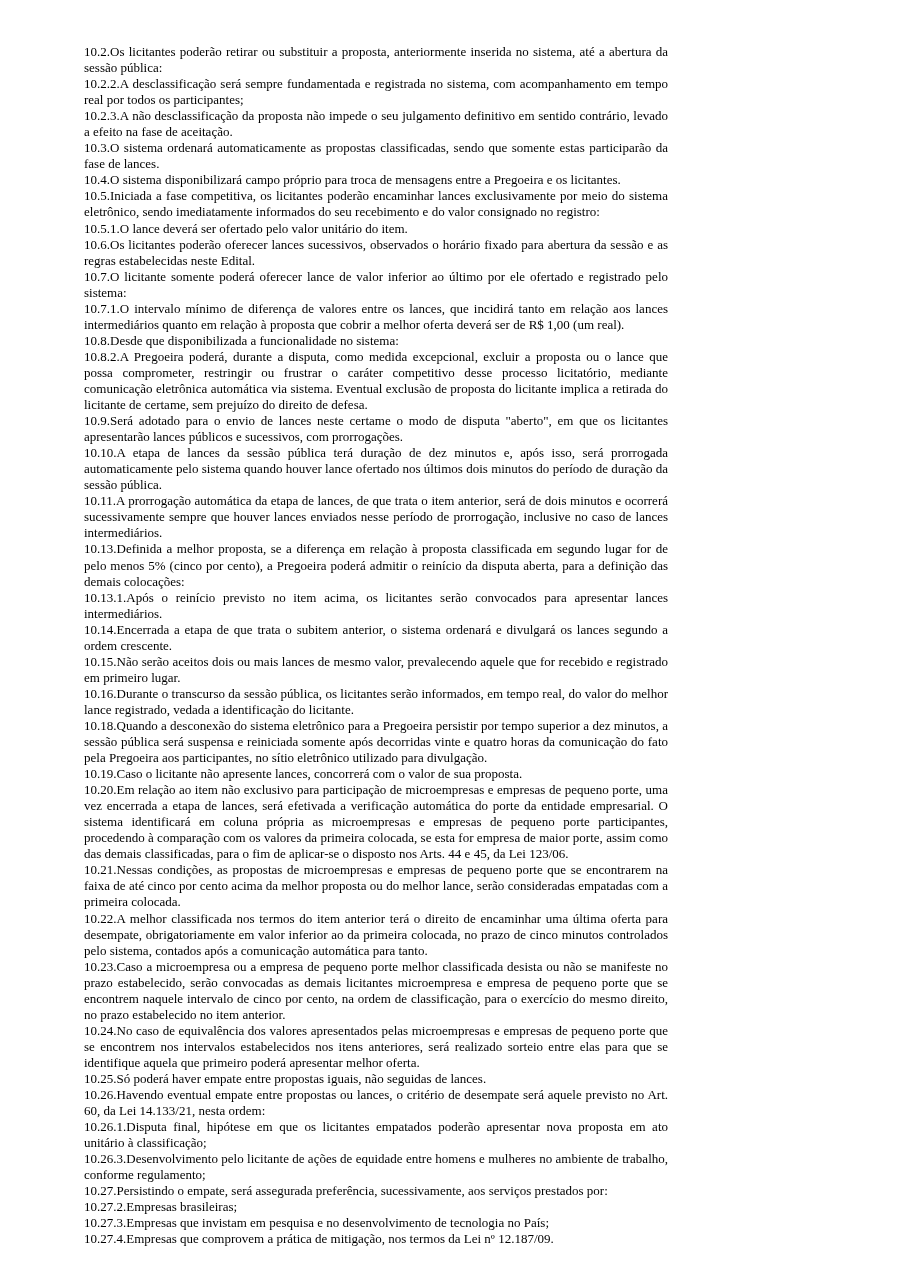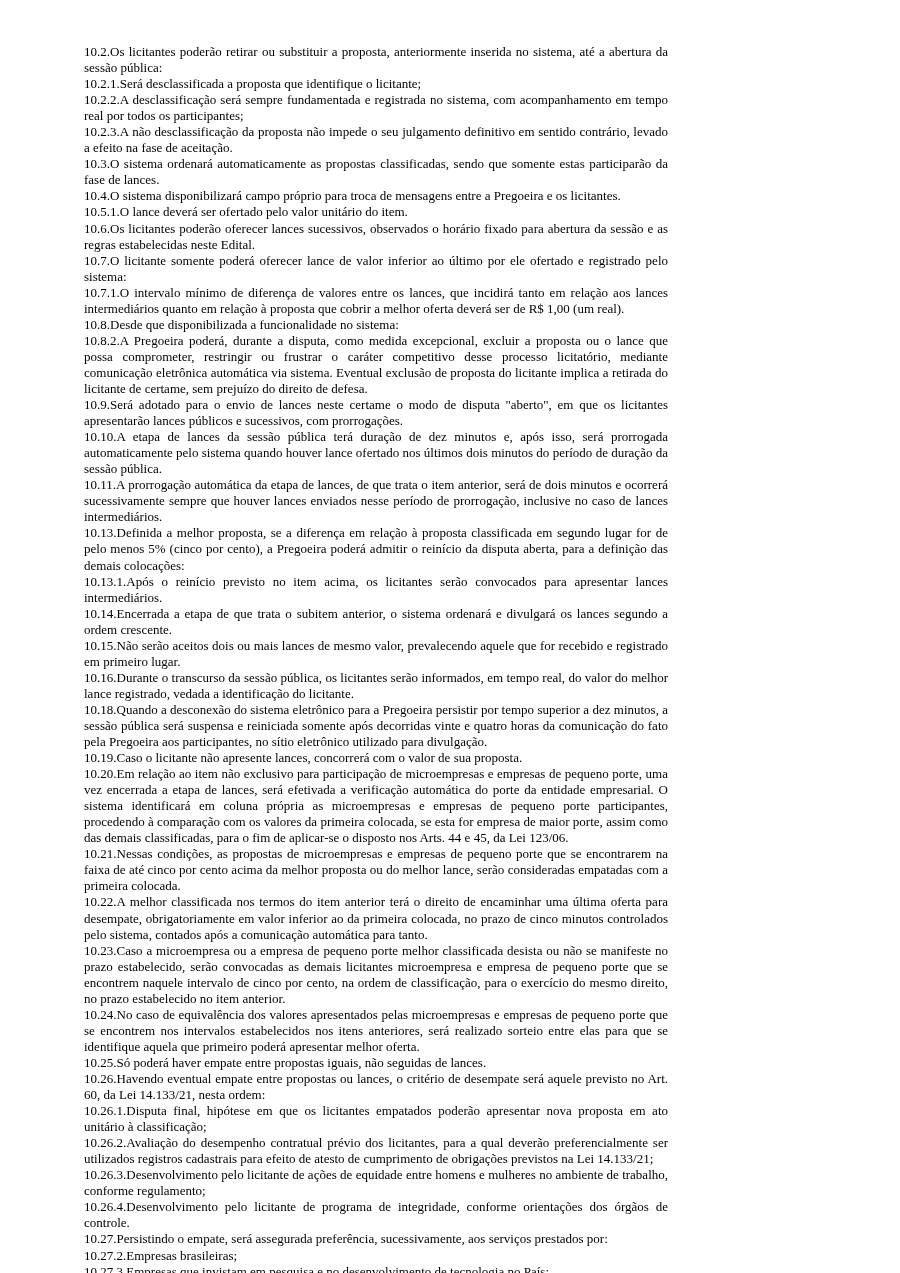"10.2.1.Será desclassificada a proposta" p.para { html: <p>10.2.1.Será desclassificada a proposta que identifique o licitante;</p> -> none }
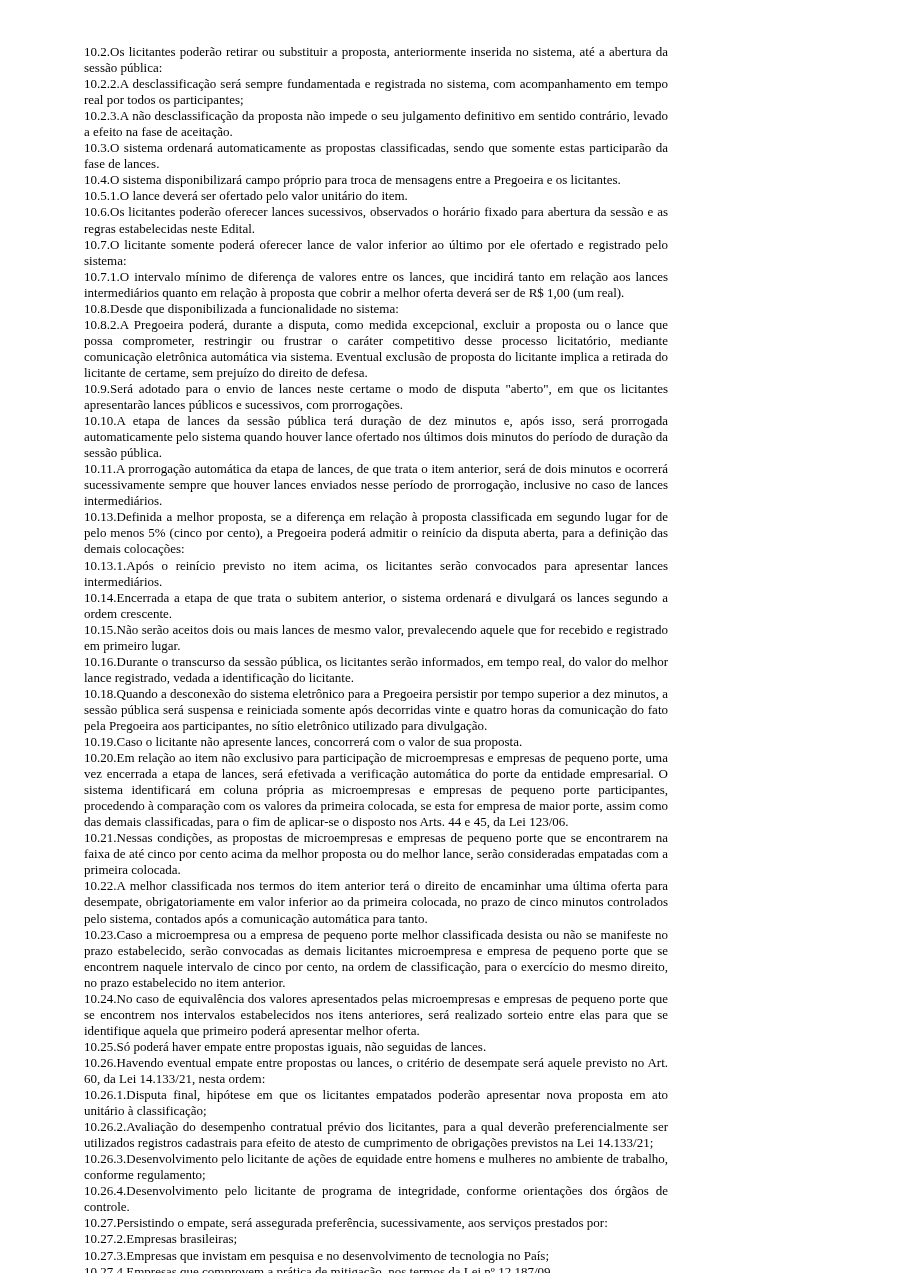"10.5.Iniciada a fase competitiva, os" p.para { html: none -> <p>10.5.Iniciada a fase competitiva, os licitantes poderão encaminhar lances exclusivamente por meio do sistema eletrônico, sendo imediatamente informados do seu recebimento e do valor consignado no registro:</p> }
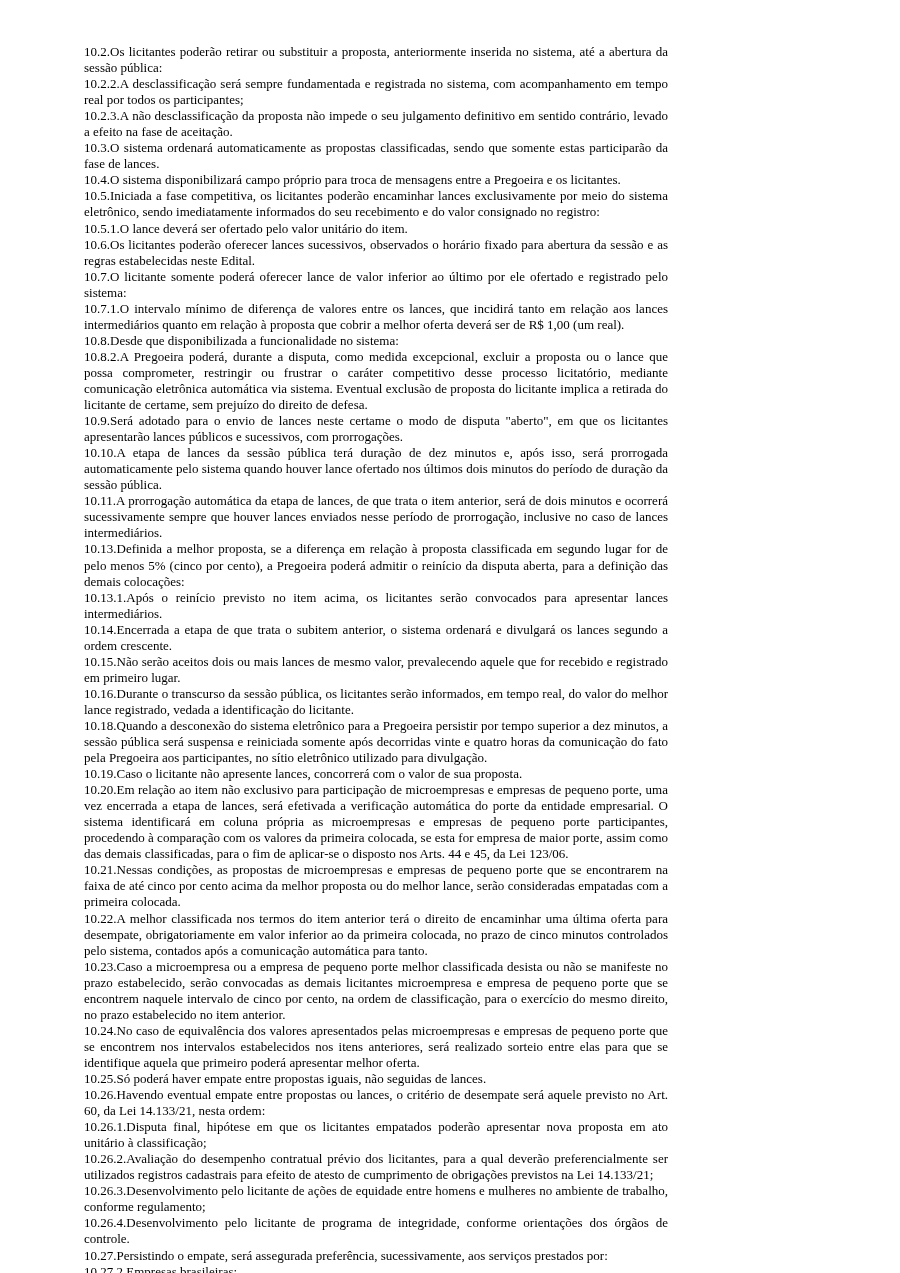"10.26.2.Avaliação do desempenho" p.para { html: <p>10.26.2.Avaliação do desempenho contratual prévio dos licitantes, para a qual deverão preferencialmente ser utilizados registros cadastrais para efeito de atesto de cumprimento de obrigações previstos na Lei 14.133/21;</p> -> none }
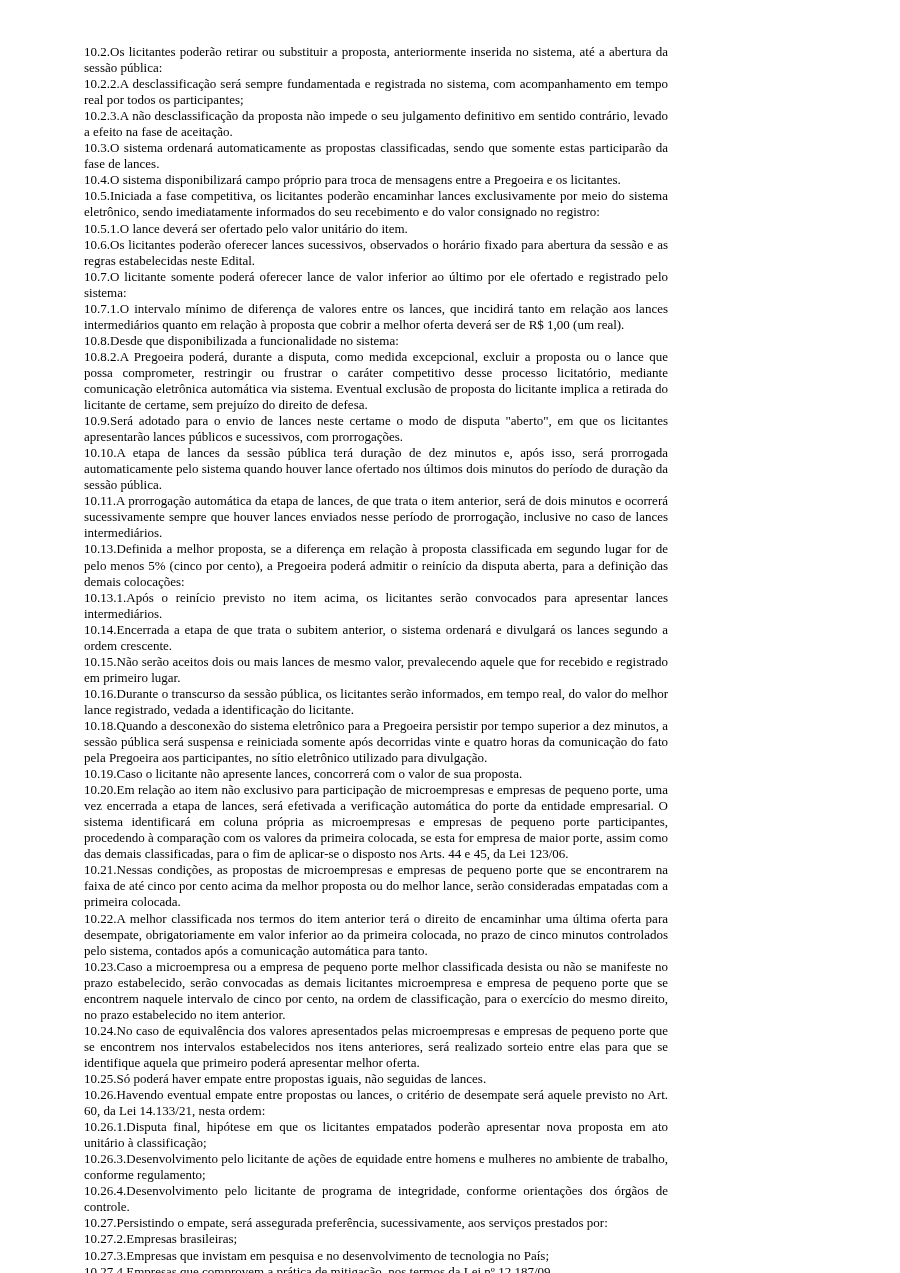"10.26.4.Desenvolvimento pelo licitante" p.para { html: <p>10.26.4.Desenvolvimento pelo licitante de programa de integridade, conforme orientações dos órgãos de controle.</p> -> none }
